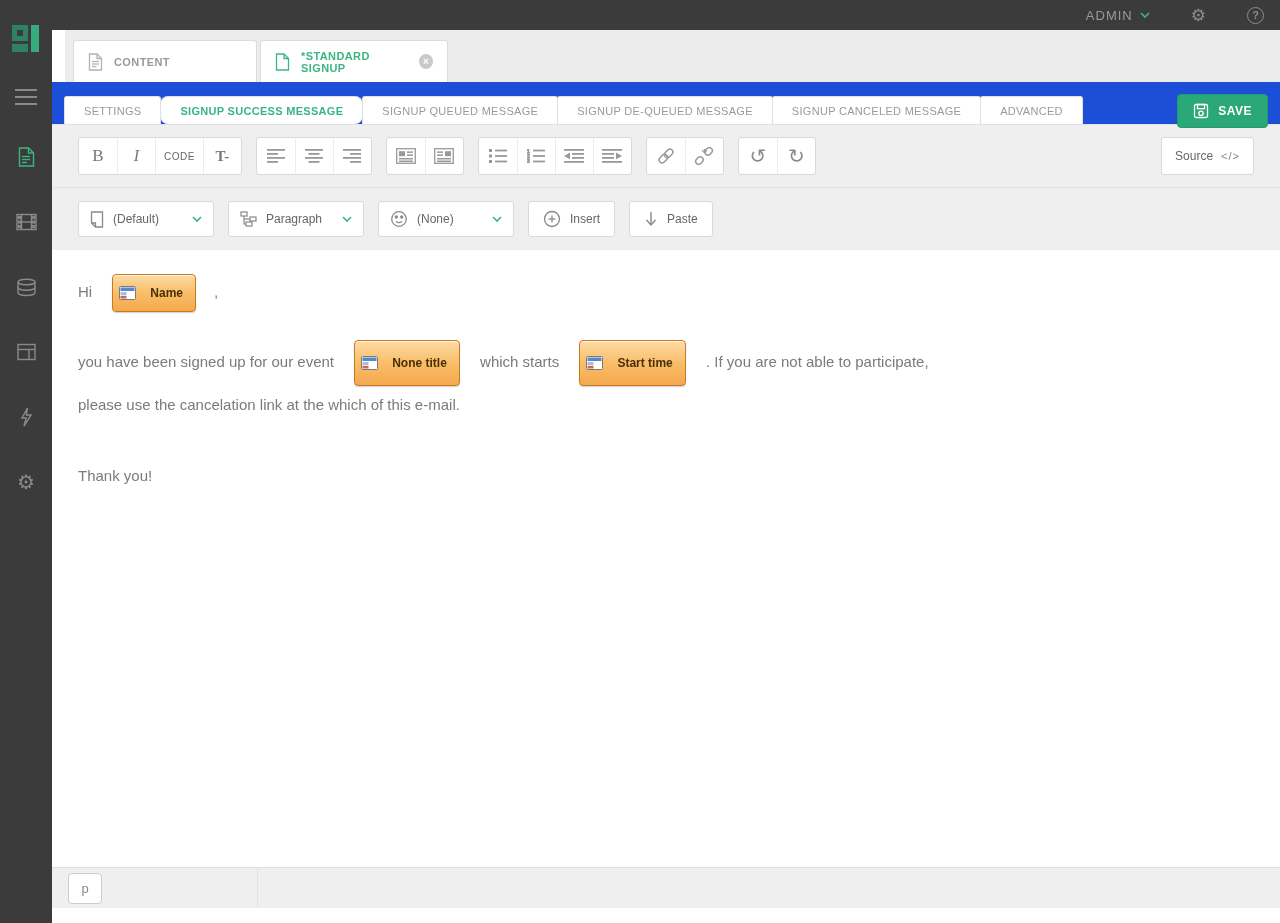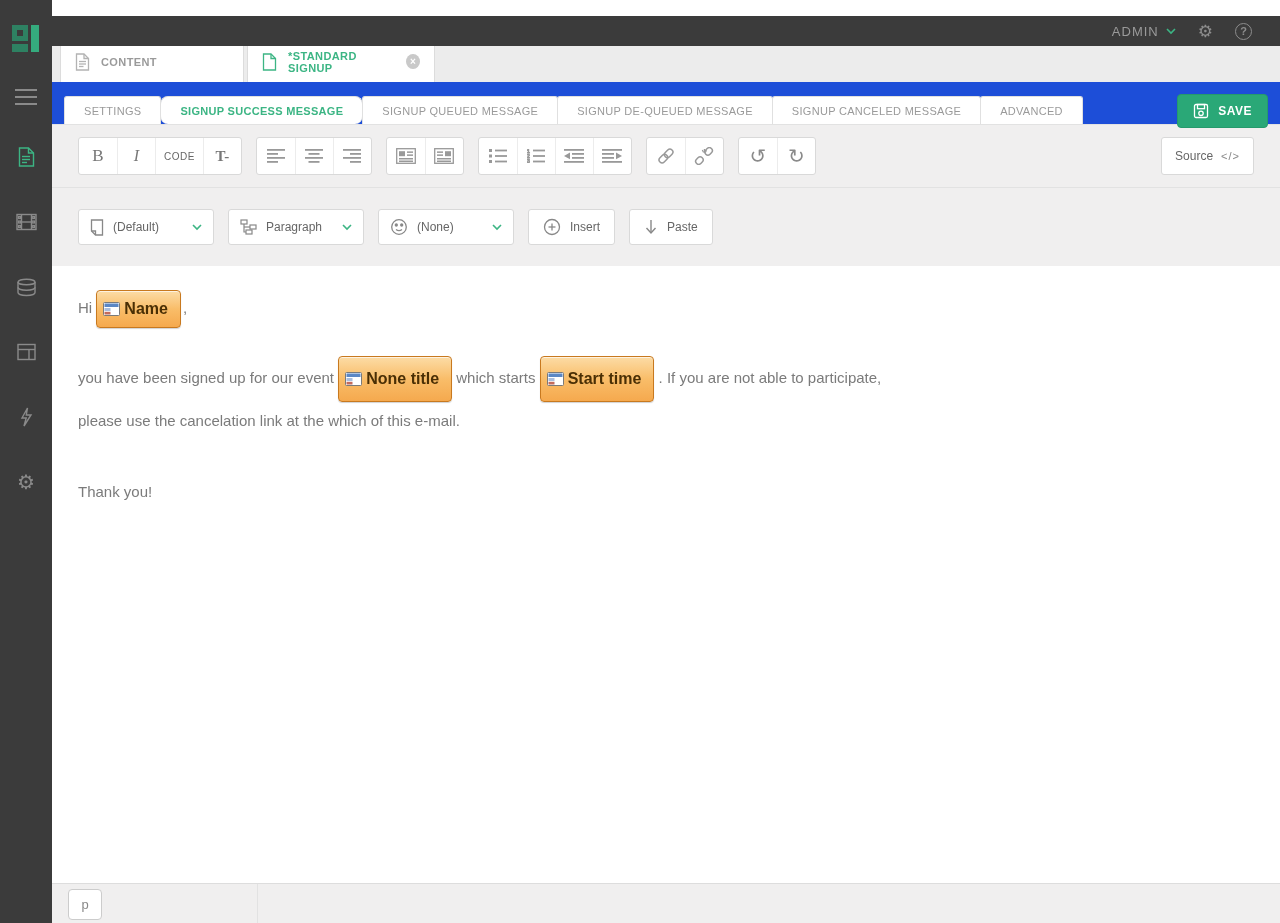"ADMIN" .topbar { gap: 22px -> 41px; padding-right: 28px -> 16px; top: 16px -> 0 }
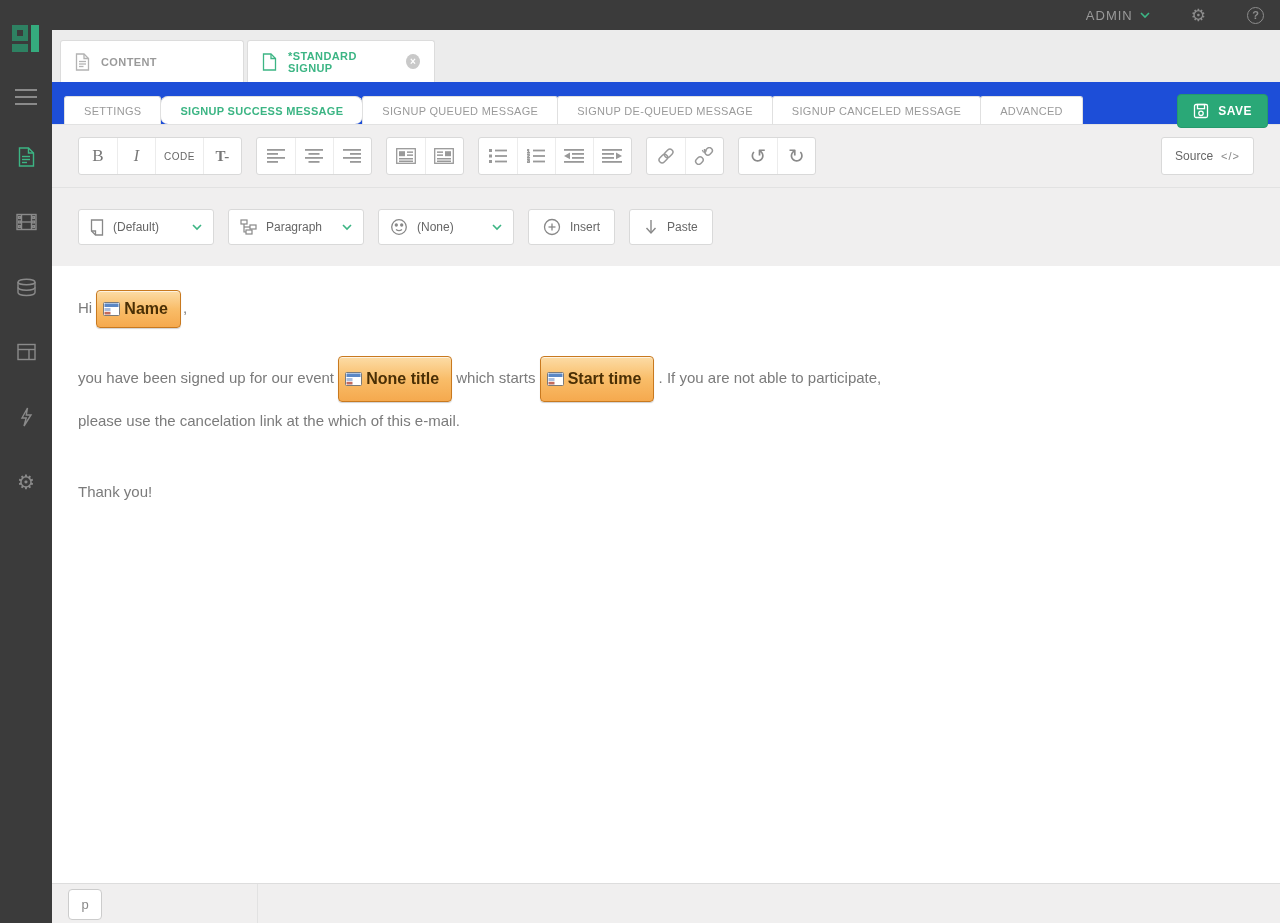"CONTENT" .tabstrip { margin-left: none -> 13px }
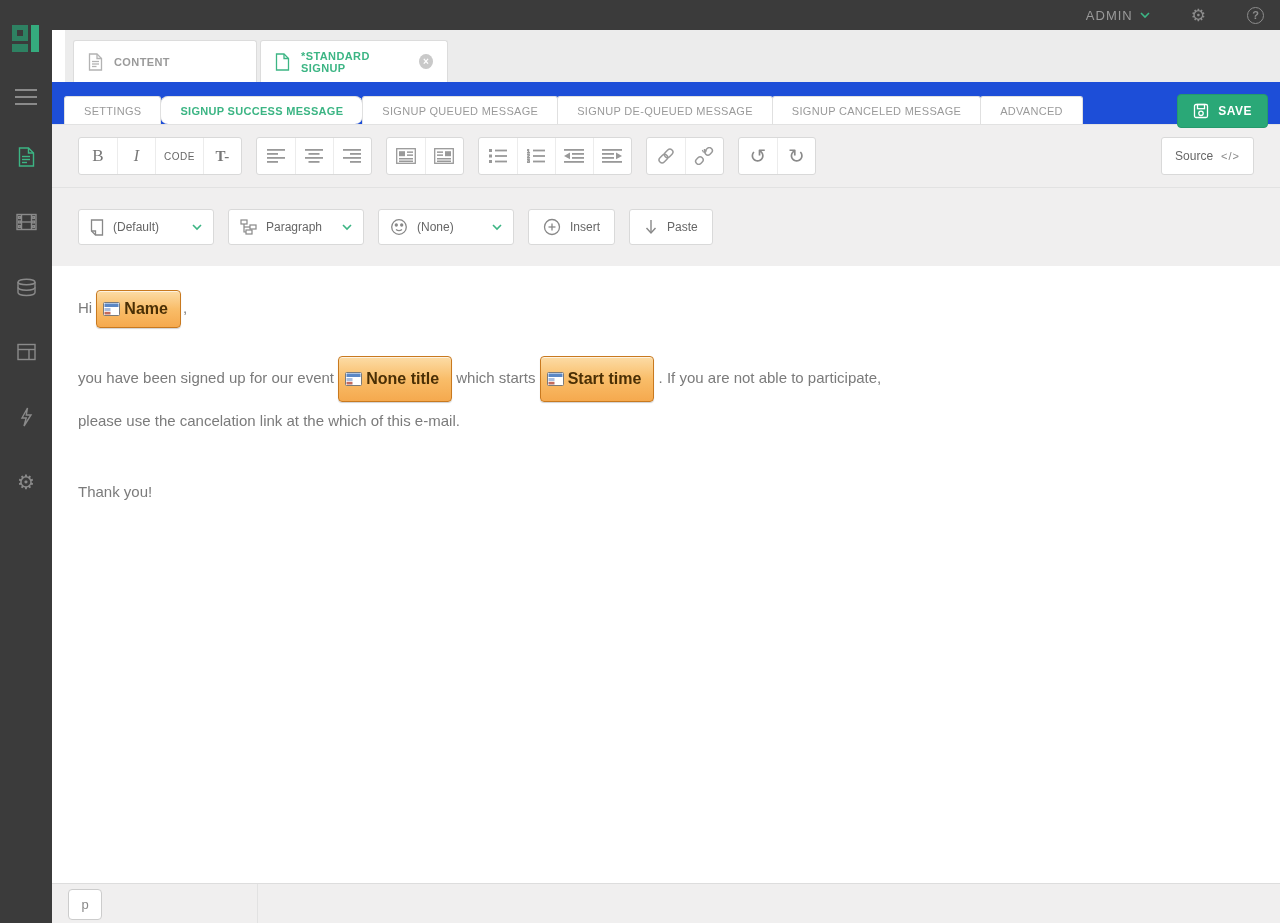"(Default)" .trow2 { height: 79px -> 63px }
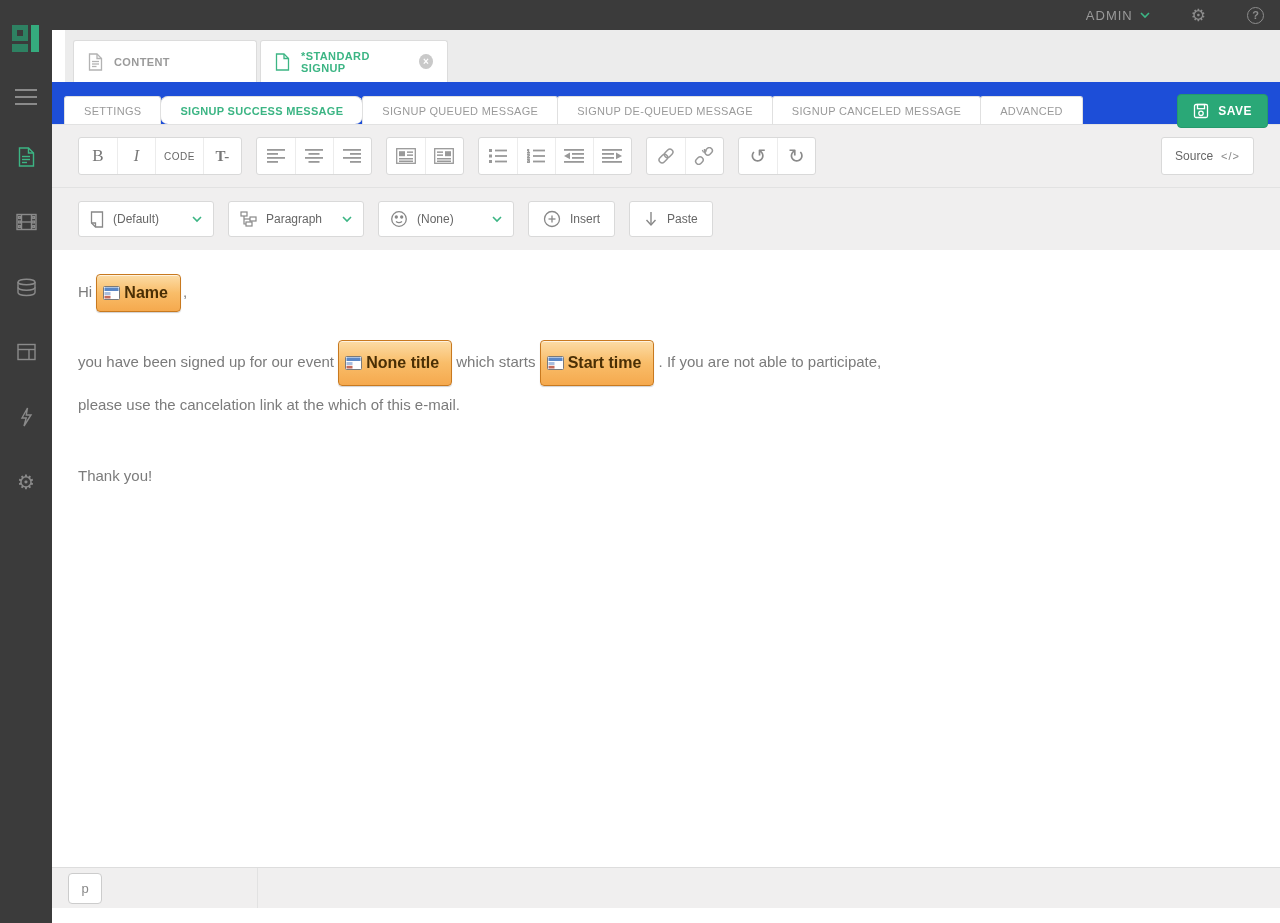"Name" .token { font-size: 16px -> 12px; gap: 4px -> 14px; margin: 0 0 -> 0 16px }
